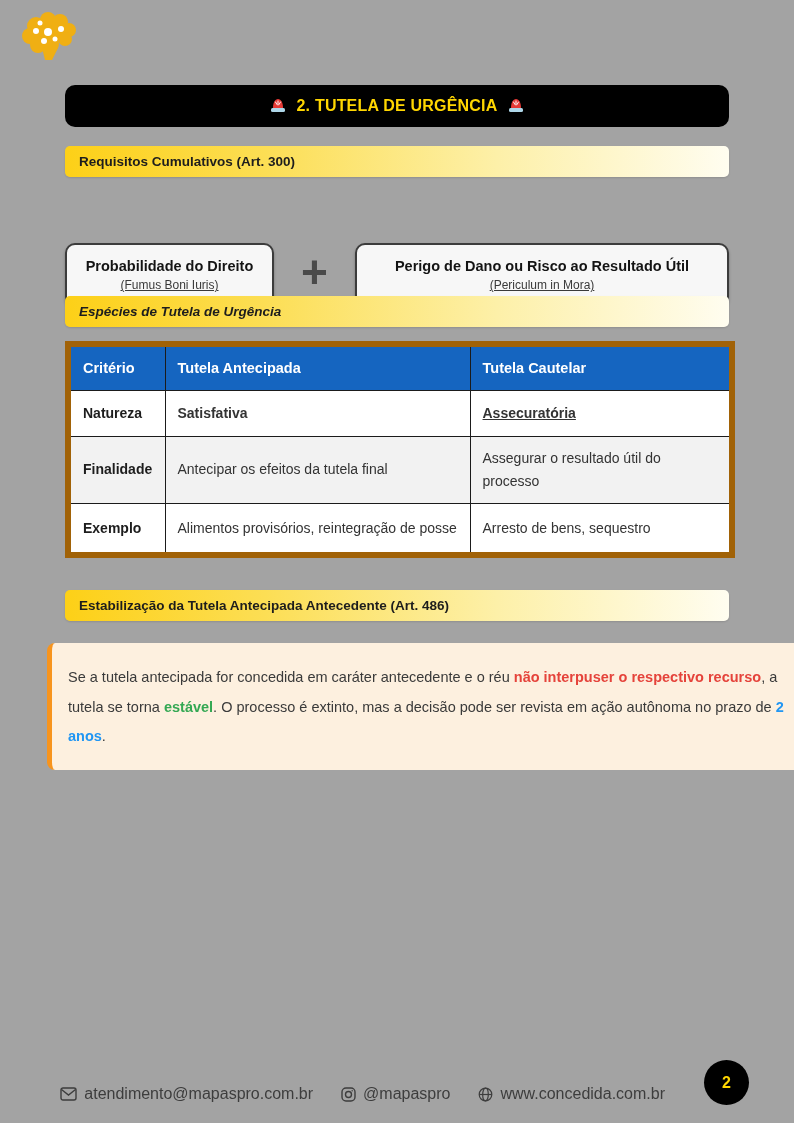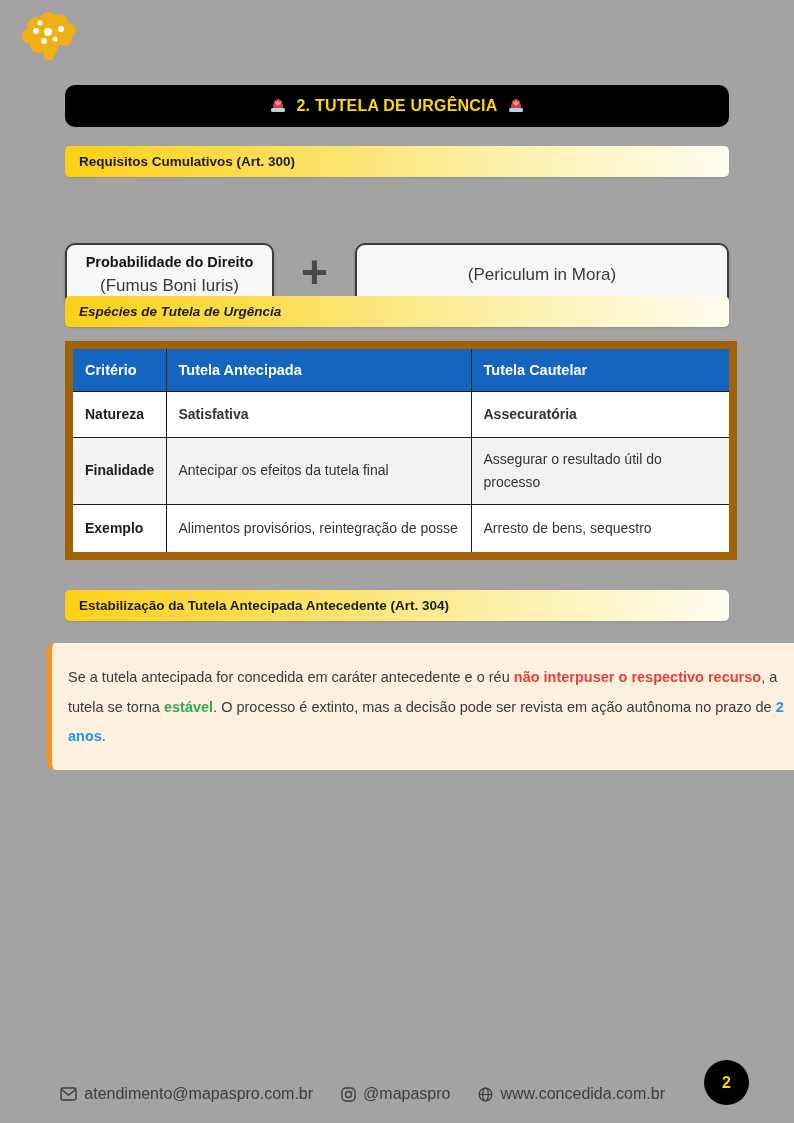"Perigo de Dano ou Risco" span.box-title { html: none -> <span>Perigo de Dano ou Risco ao Resultado Útil</span> }
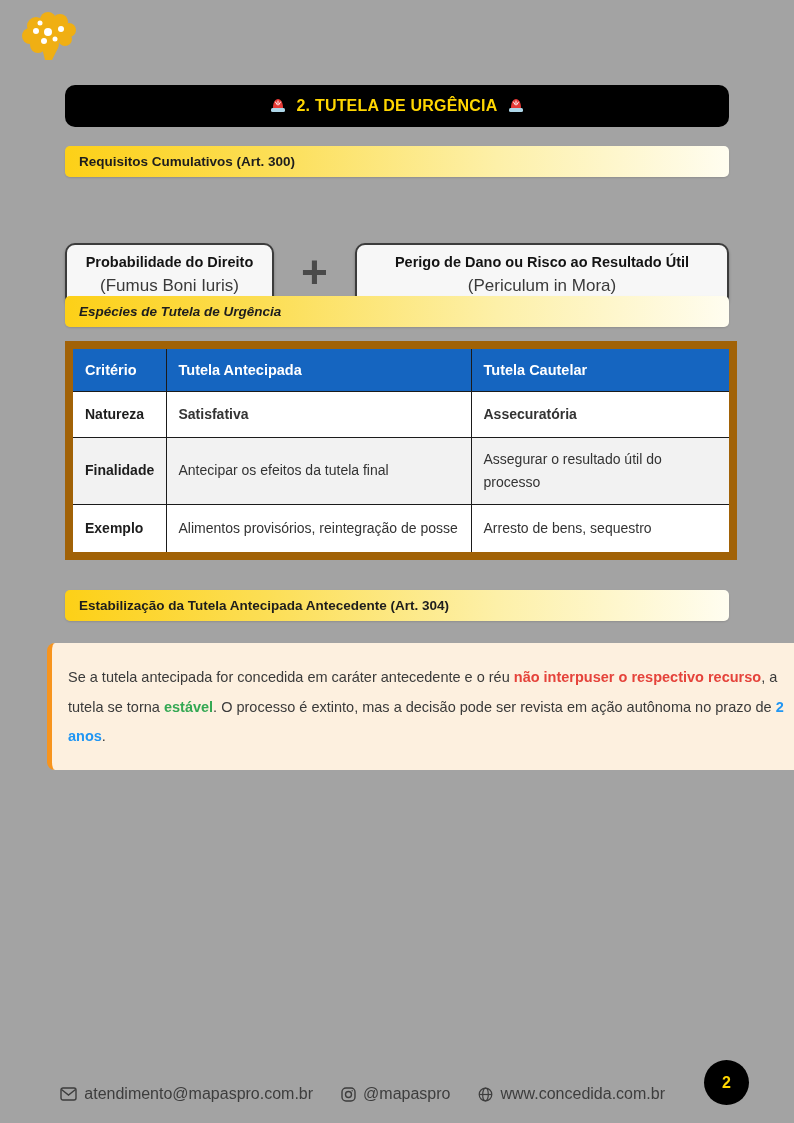"(Fumus Boni Iuris)" .req-box .box-sub { font-size: 17px -> 12px; text-decoration: none -> underline }
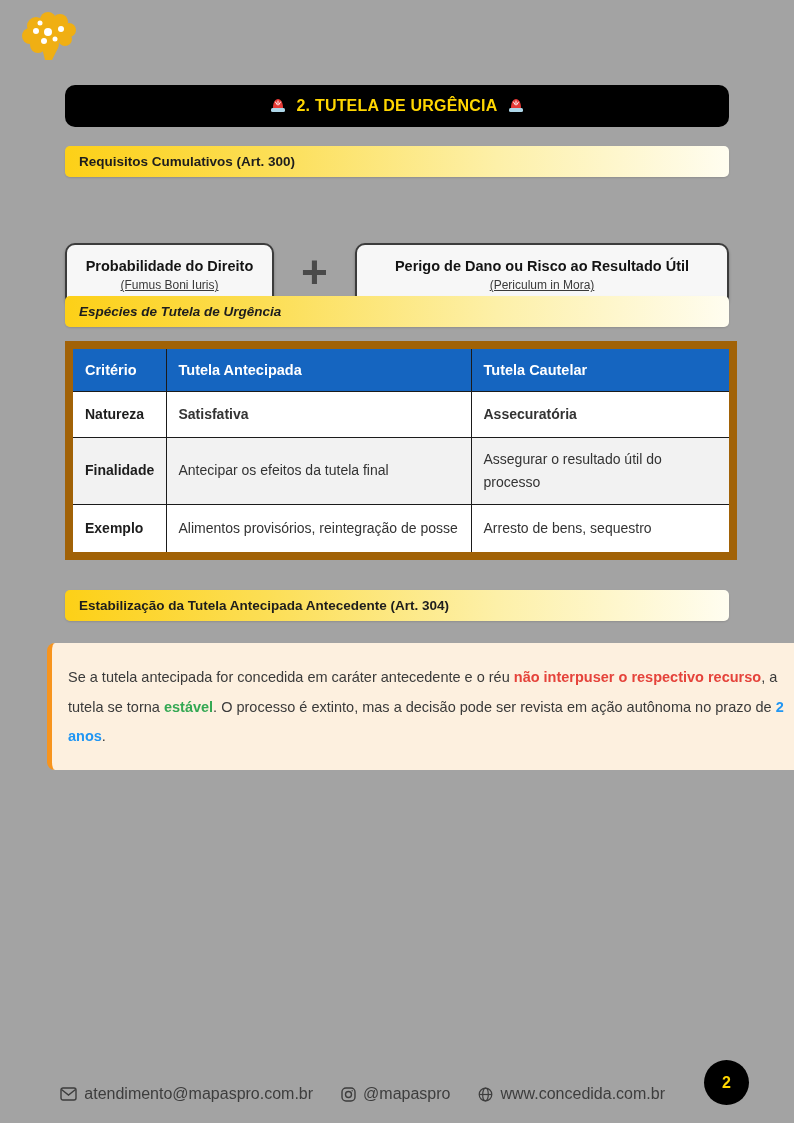"Critério" .esp-table { border: 8px solid #a16207 -> 6px solid #a16207 }
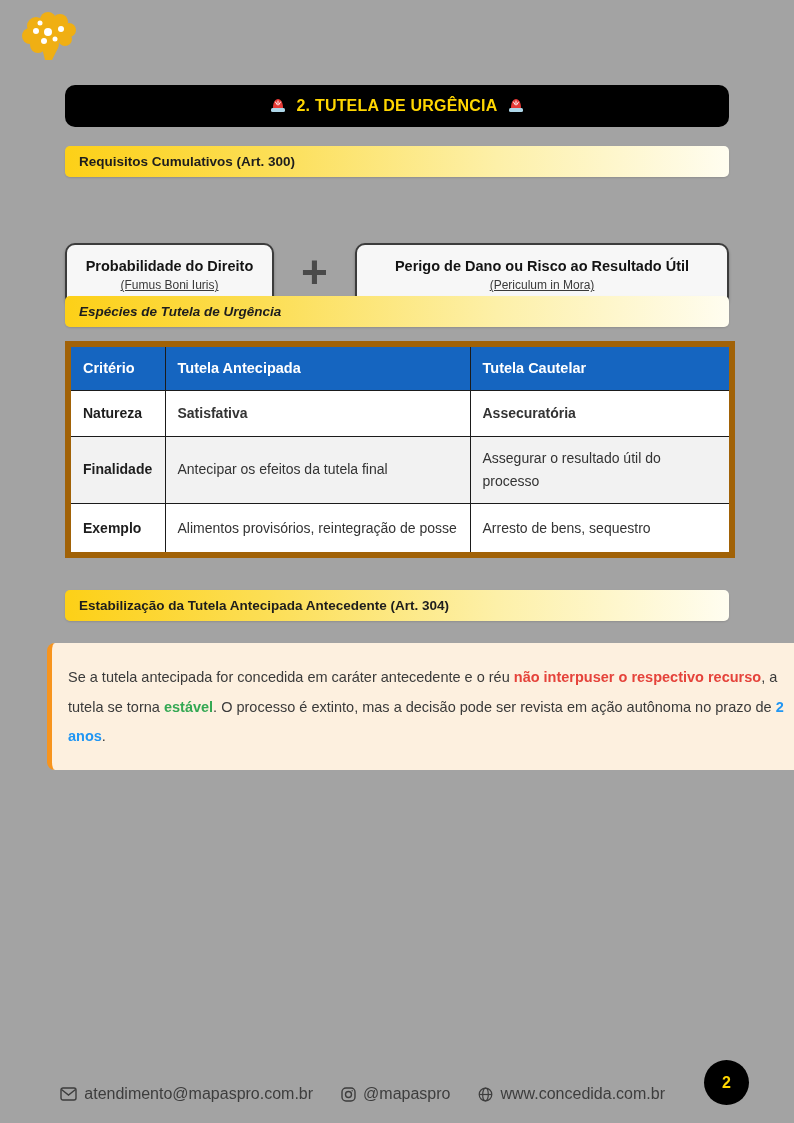"Assecuratória" .text-orange { text-decoration: none -> underline }
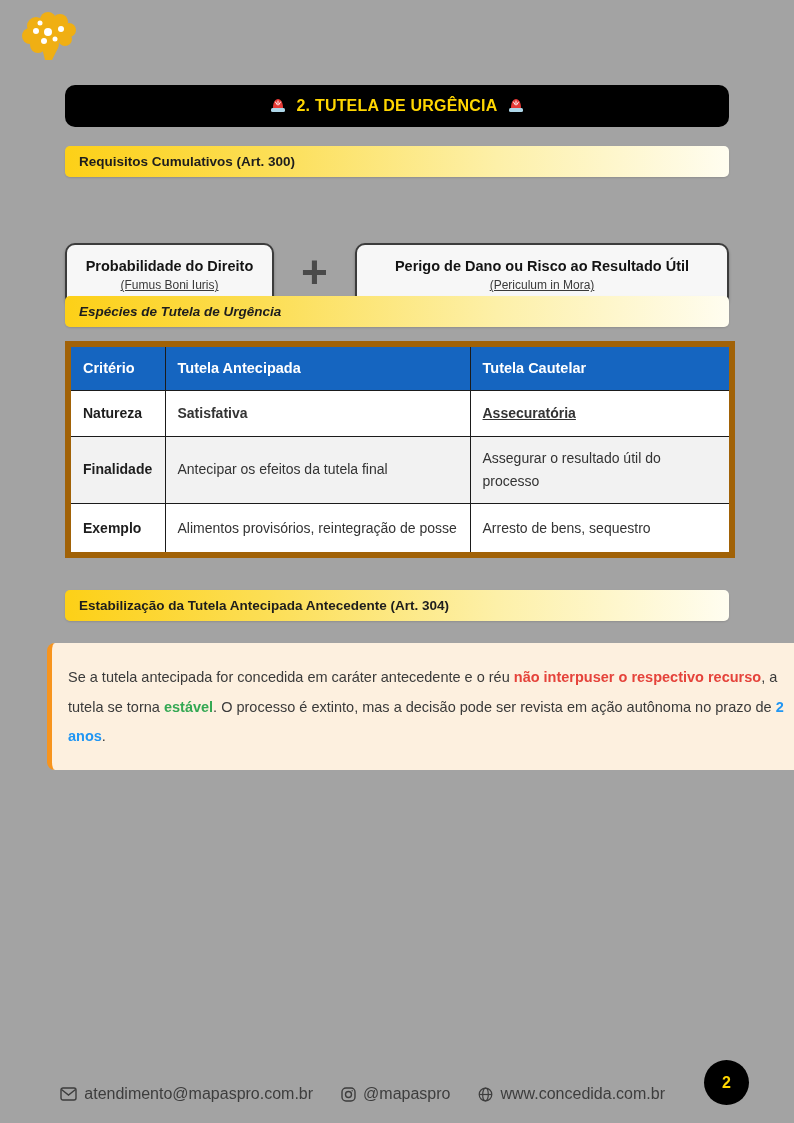"Estabilização da Tutela Antecipada" span { text: 304 -> 486 }
